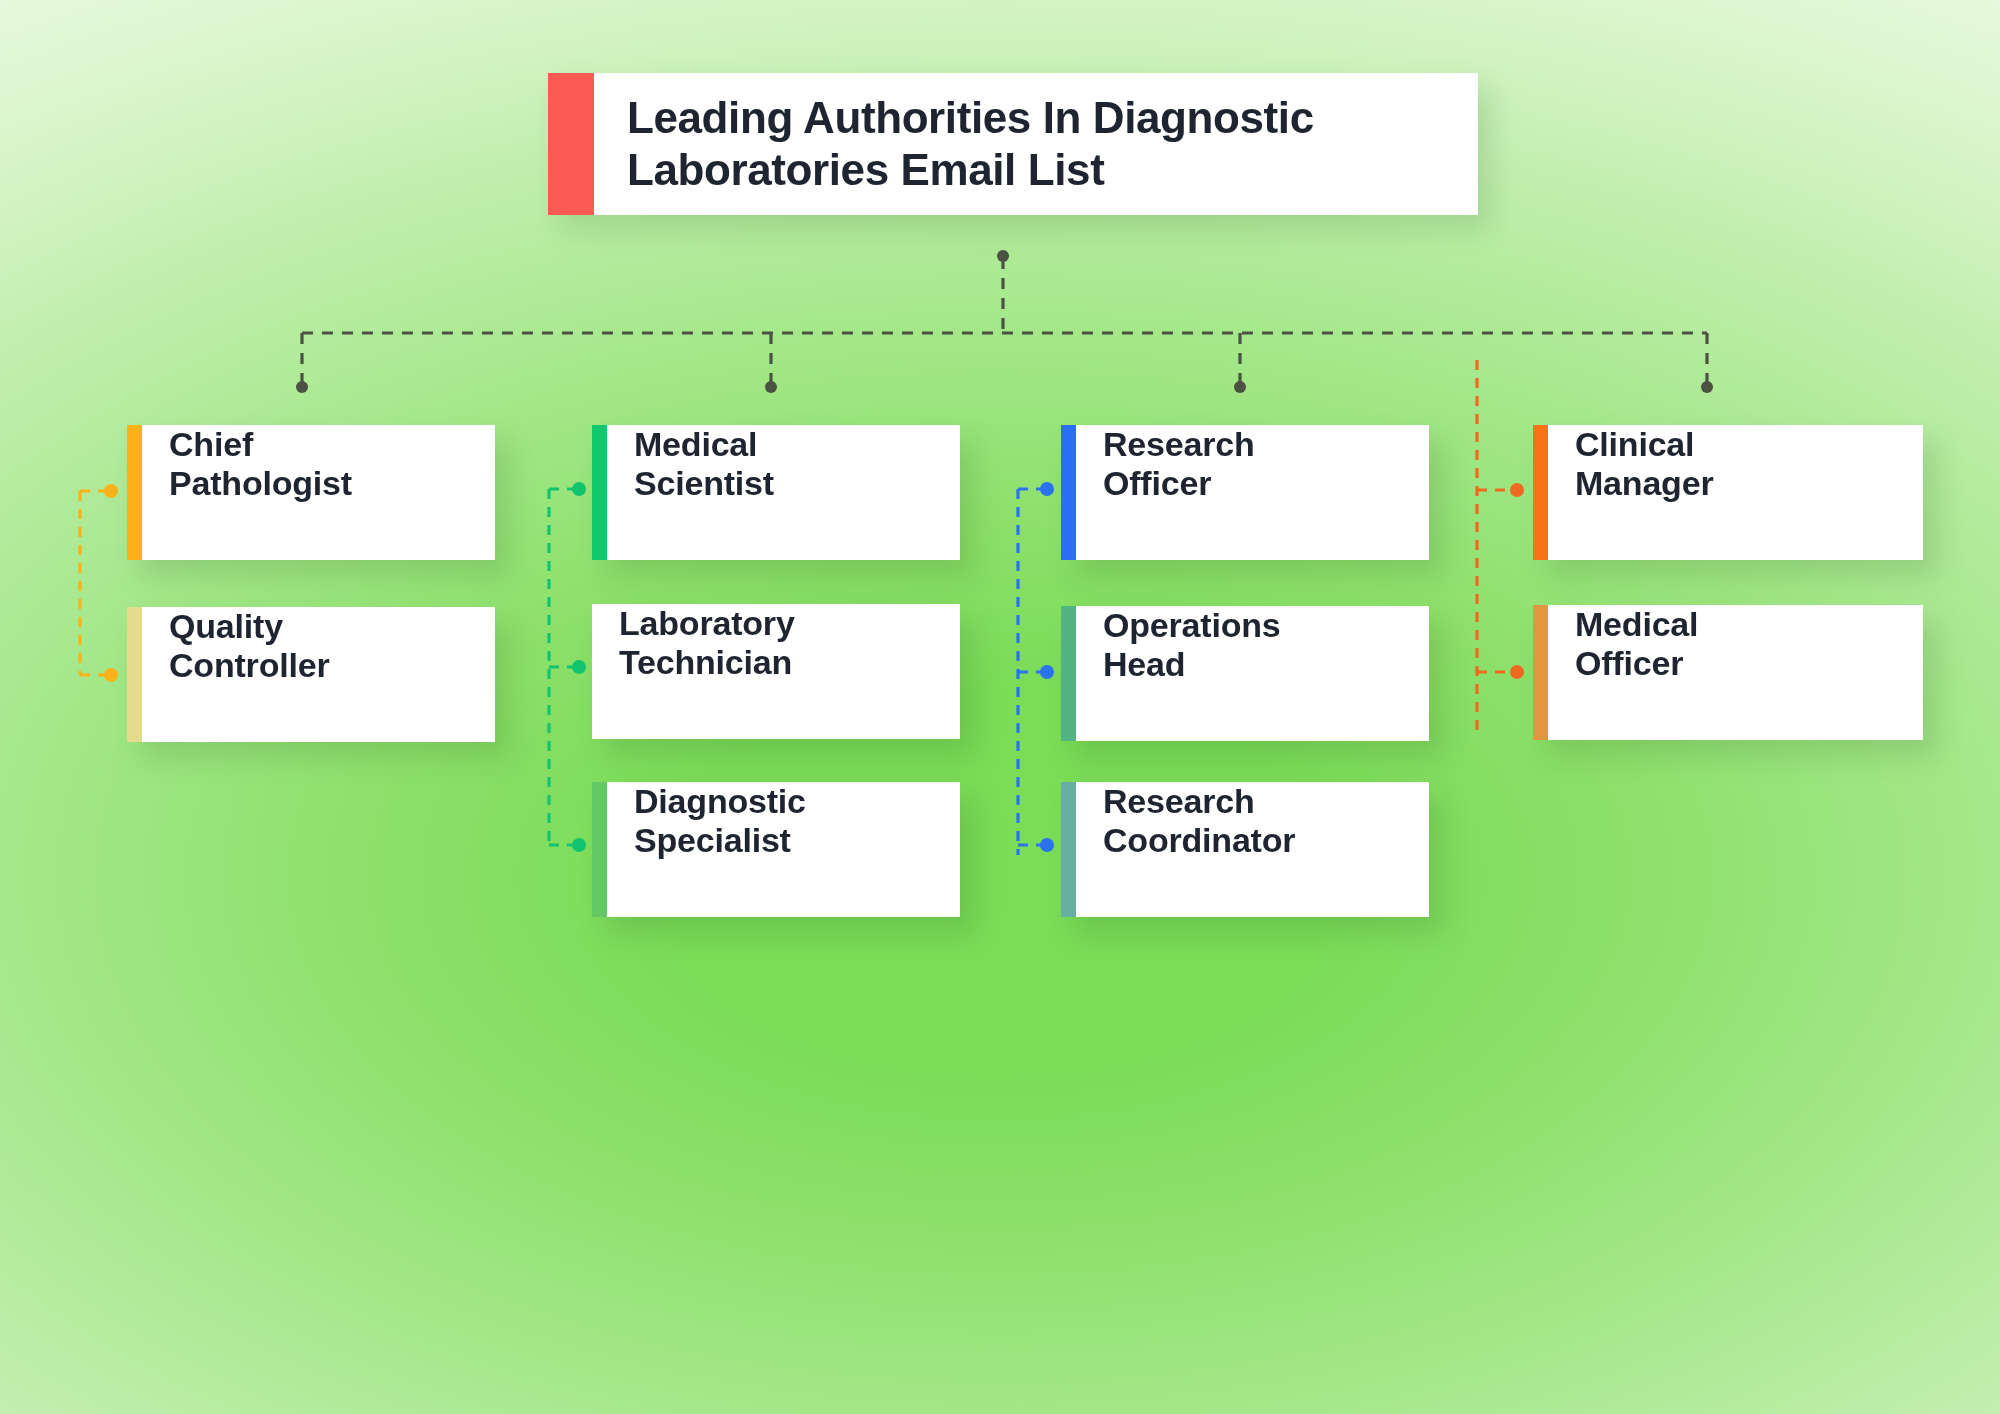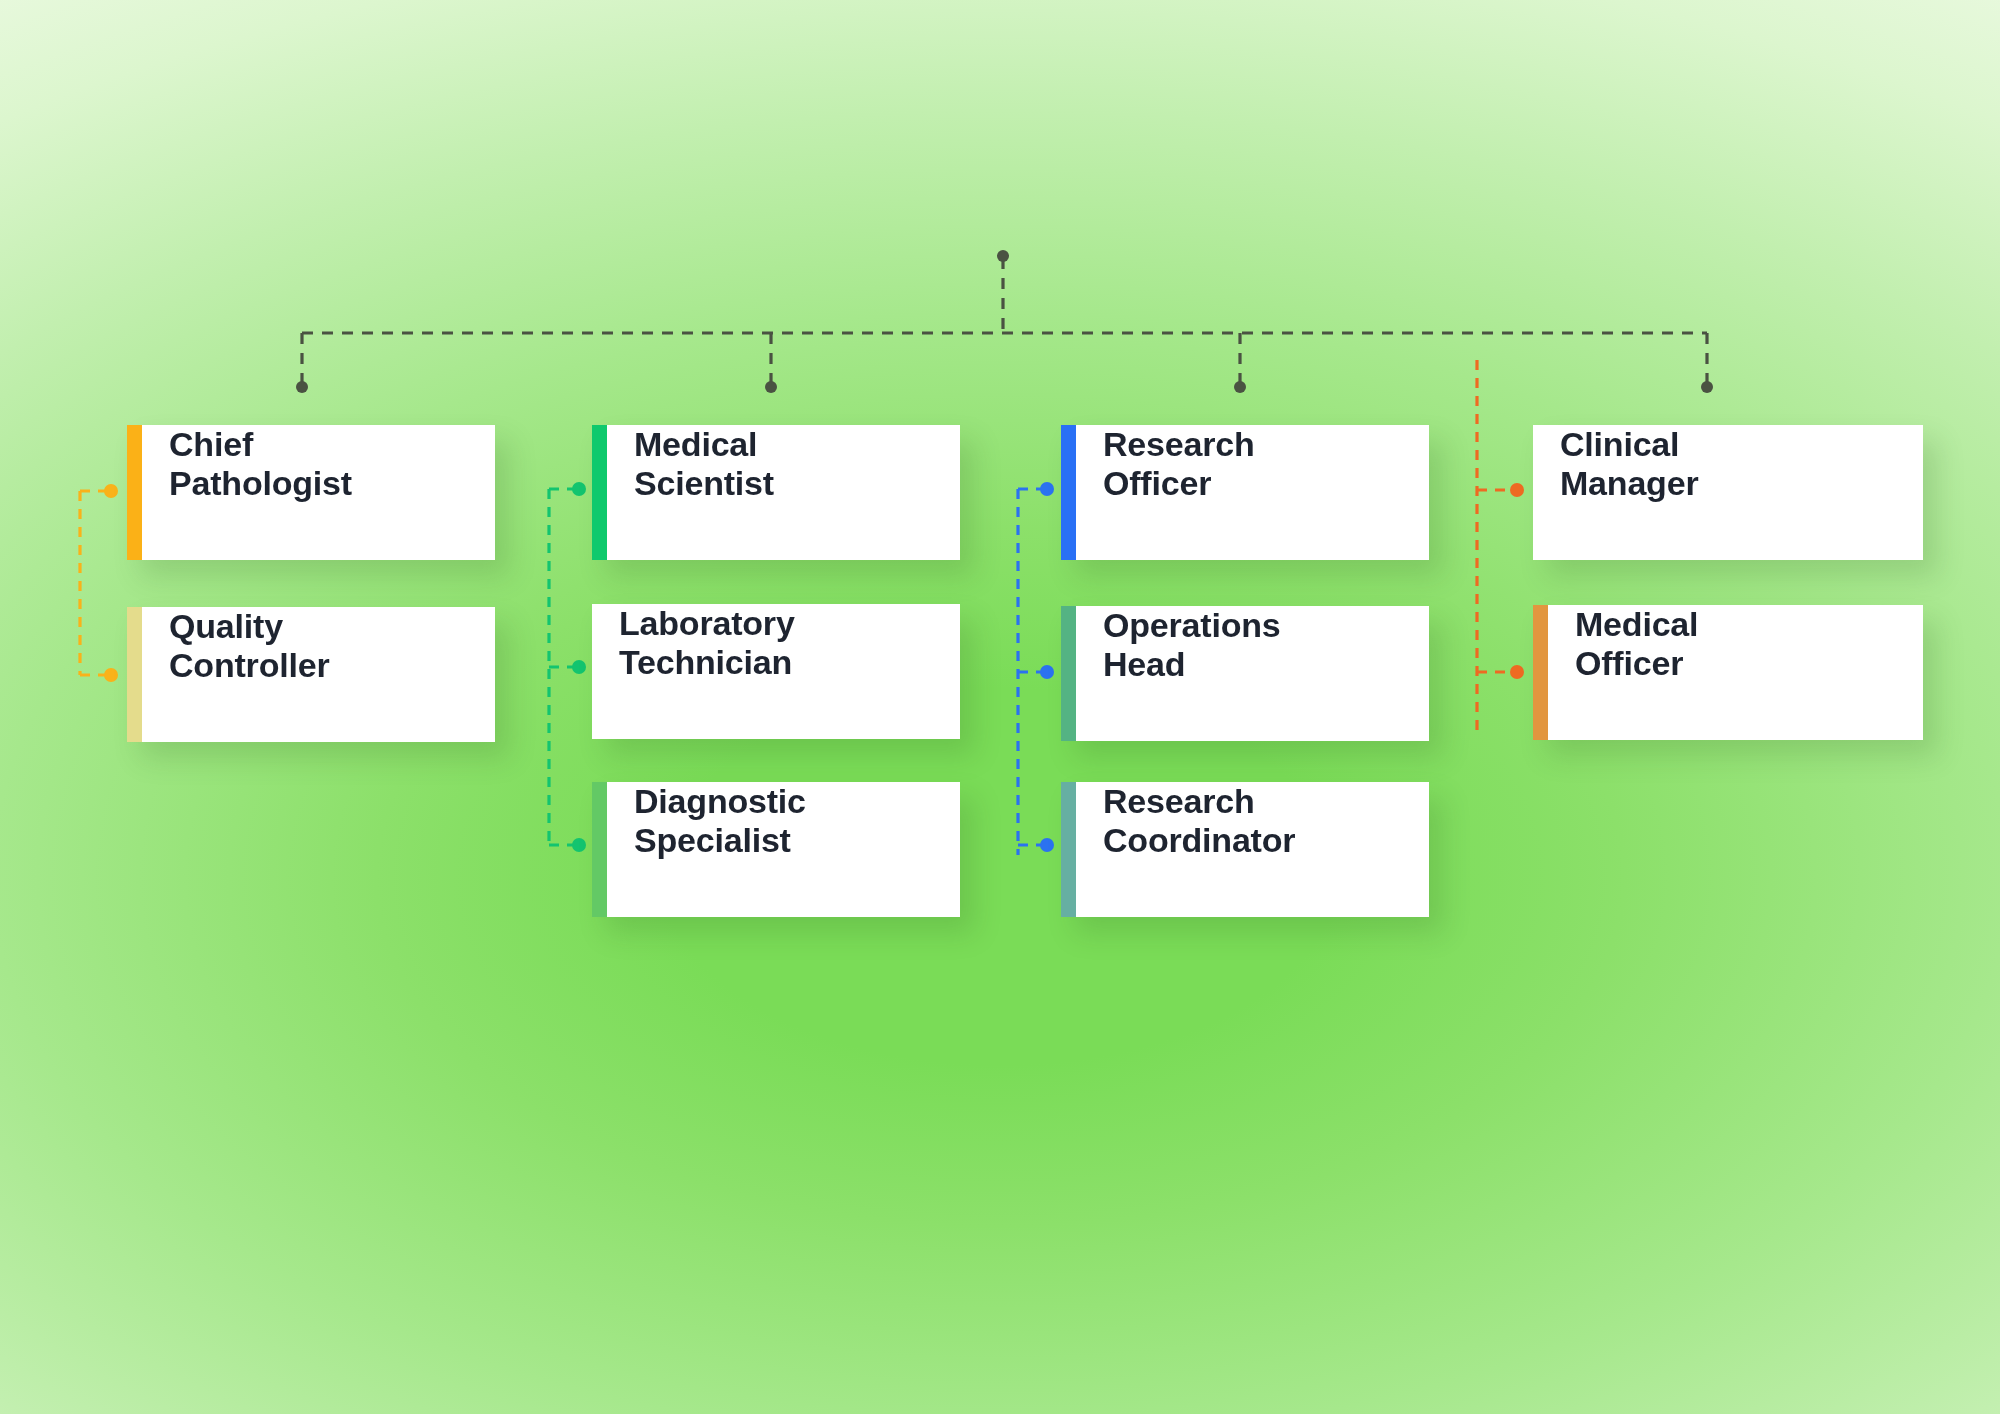"Leading Authorities In Diagnostic" div { html: none -> <div> <div></div> <div> <div>Leading Authorities In Diagnostic Laboratories Email List</div> </div> </div> }
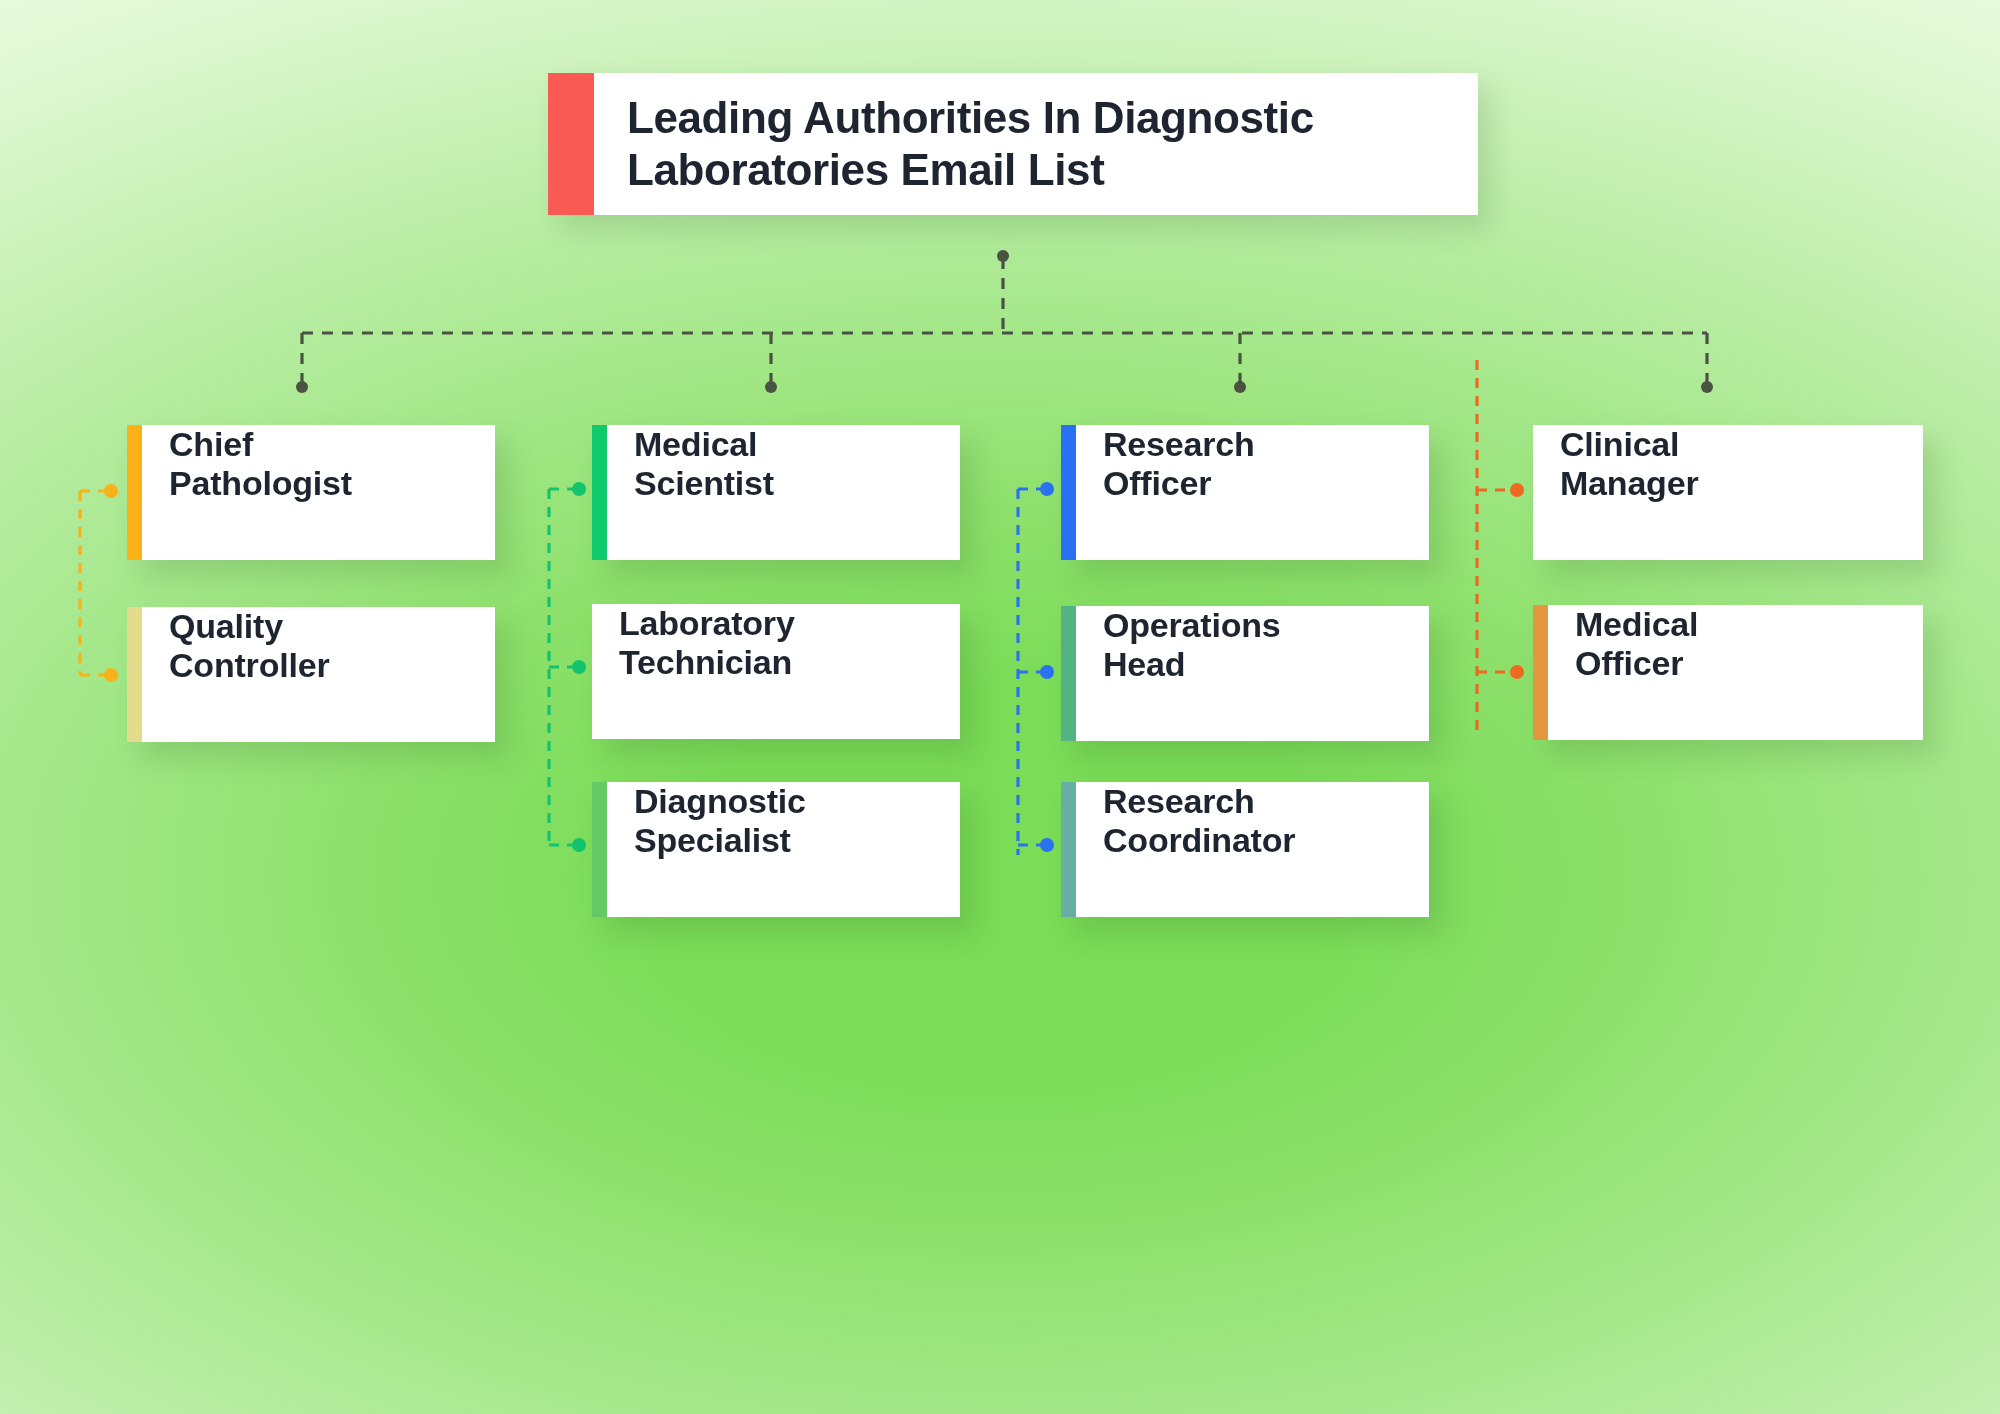"Clinical" div.node { flex-direction: column -> none }
